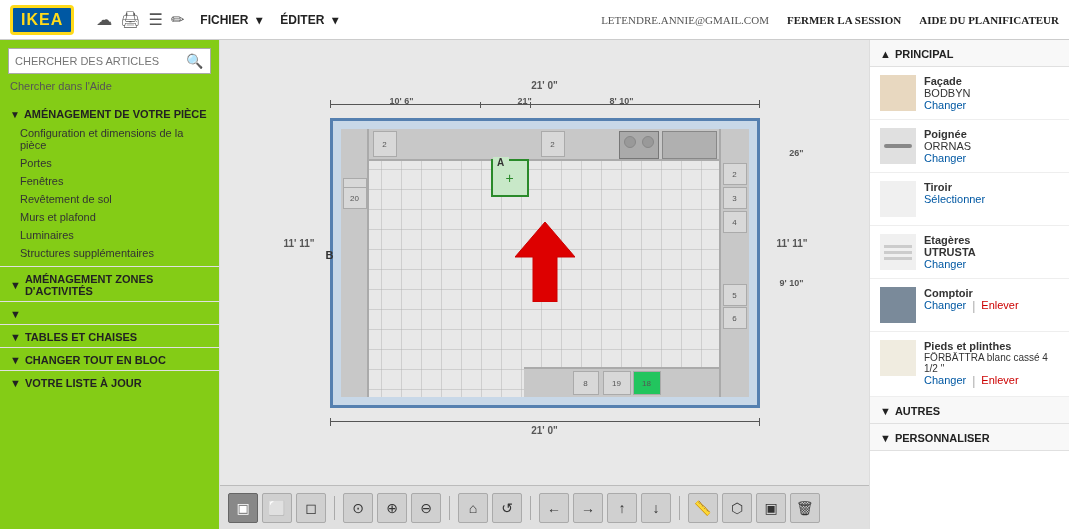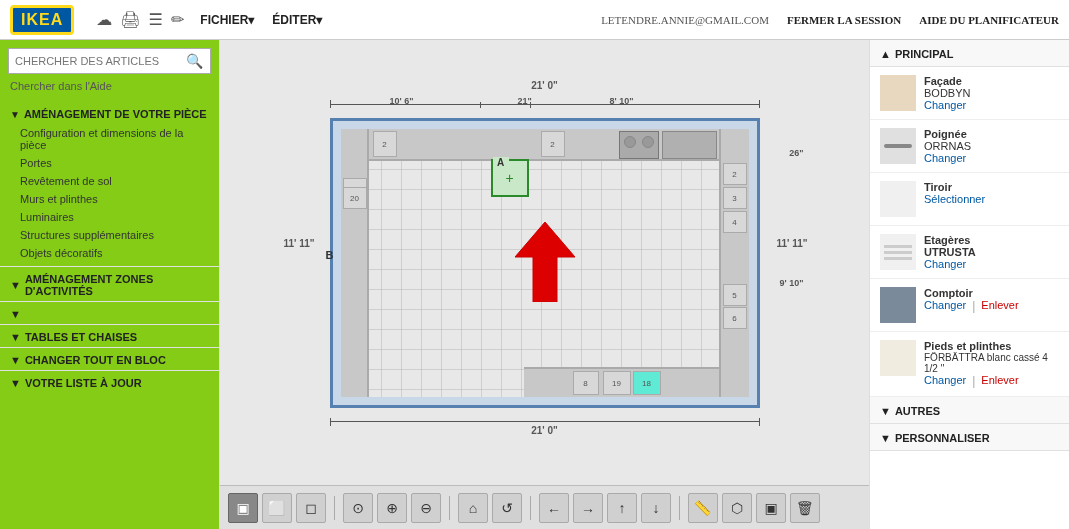"FICHIER" .top-menu-item { gap: 0 -> 8px }
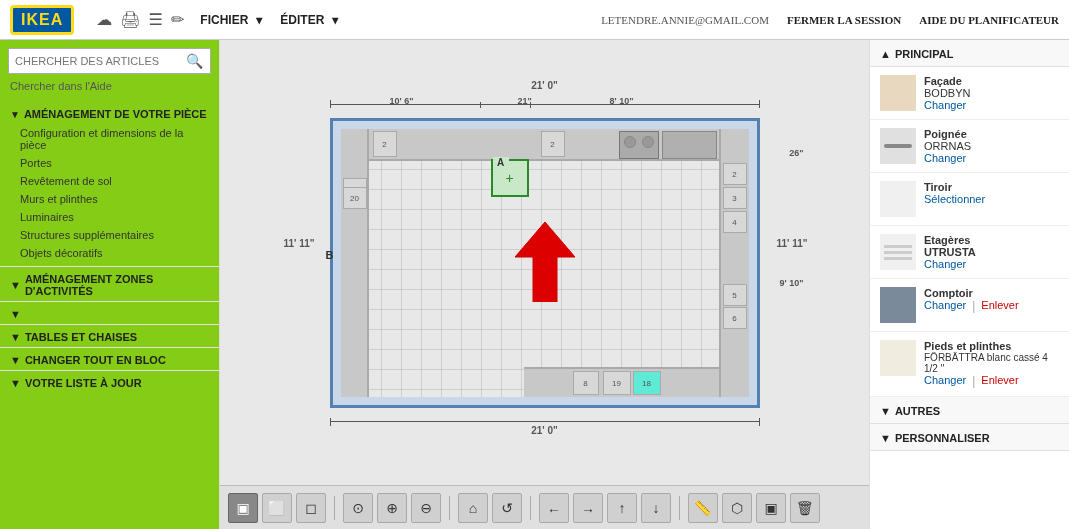"Fenêtres" div.sidebar-item { html: none -> <div>Fenêtres</div> }
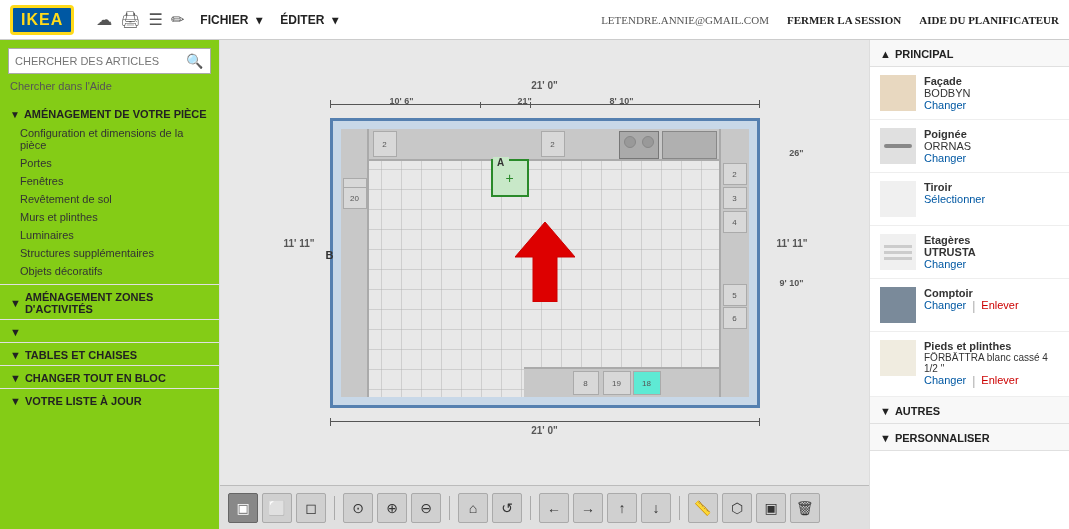"Murs et plinthes" div.sidebar-item { text: plinthes -> plafond }
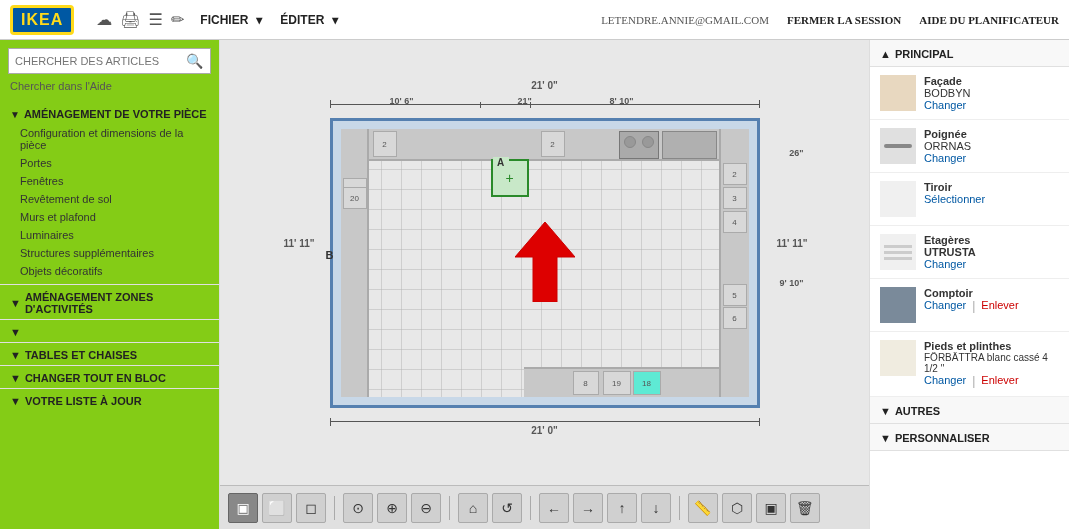"Objets décoratifs" div.sidebar-item { html: <div>Objets décoratifs</div> -> none }
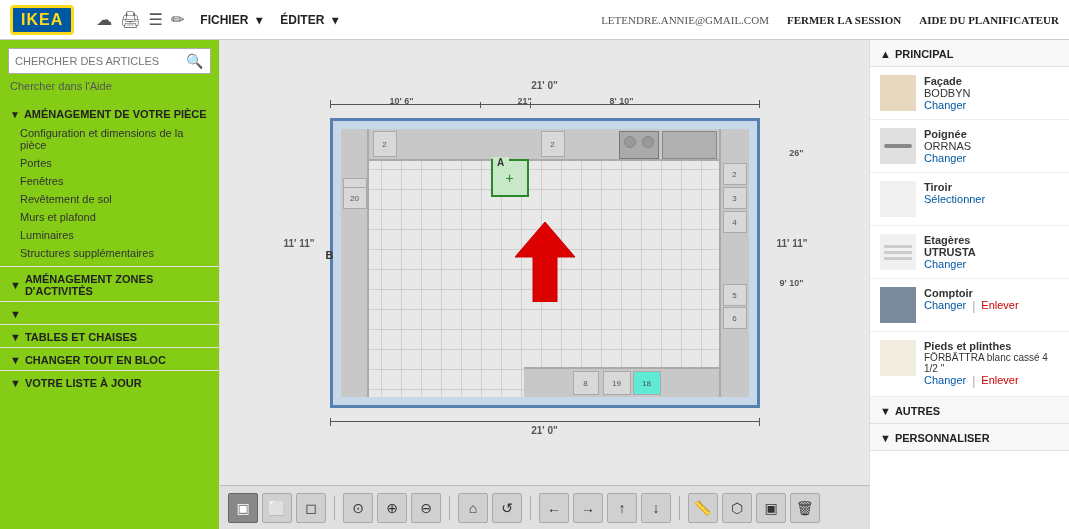"18" div { background: #5eead4 -> #22c55e }
